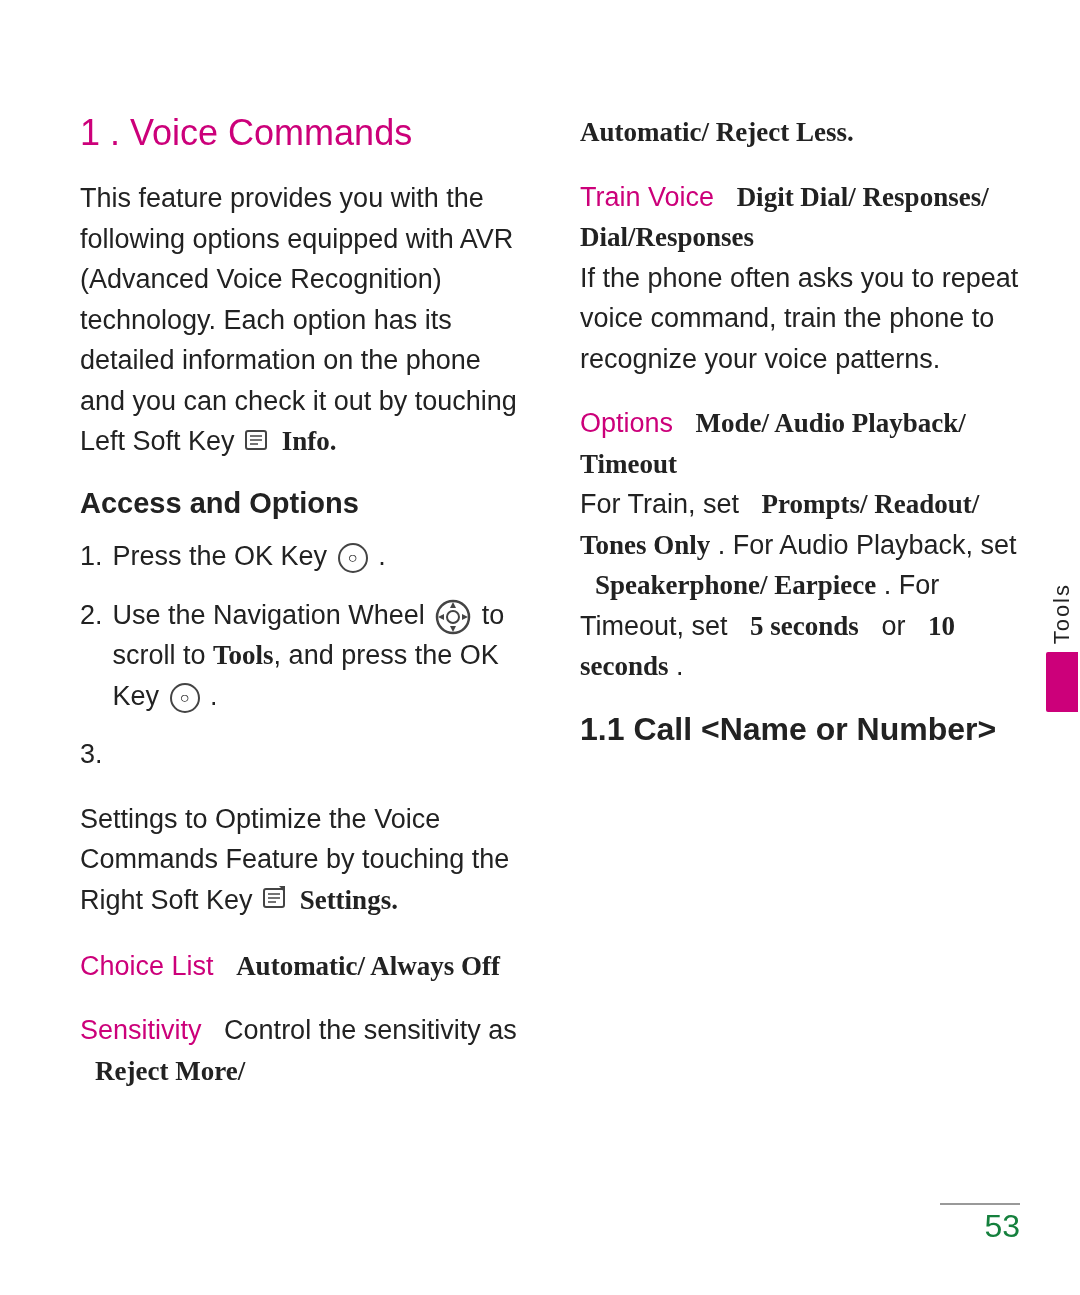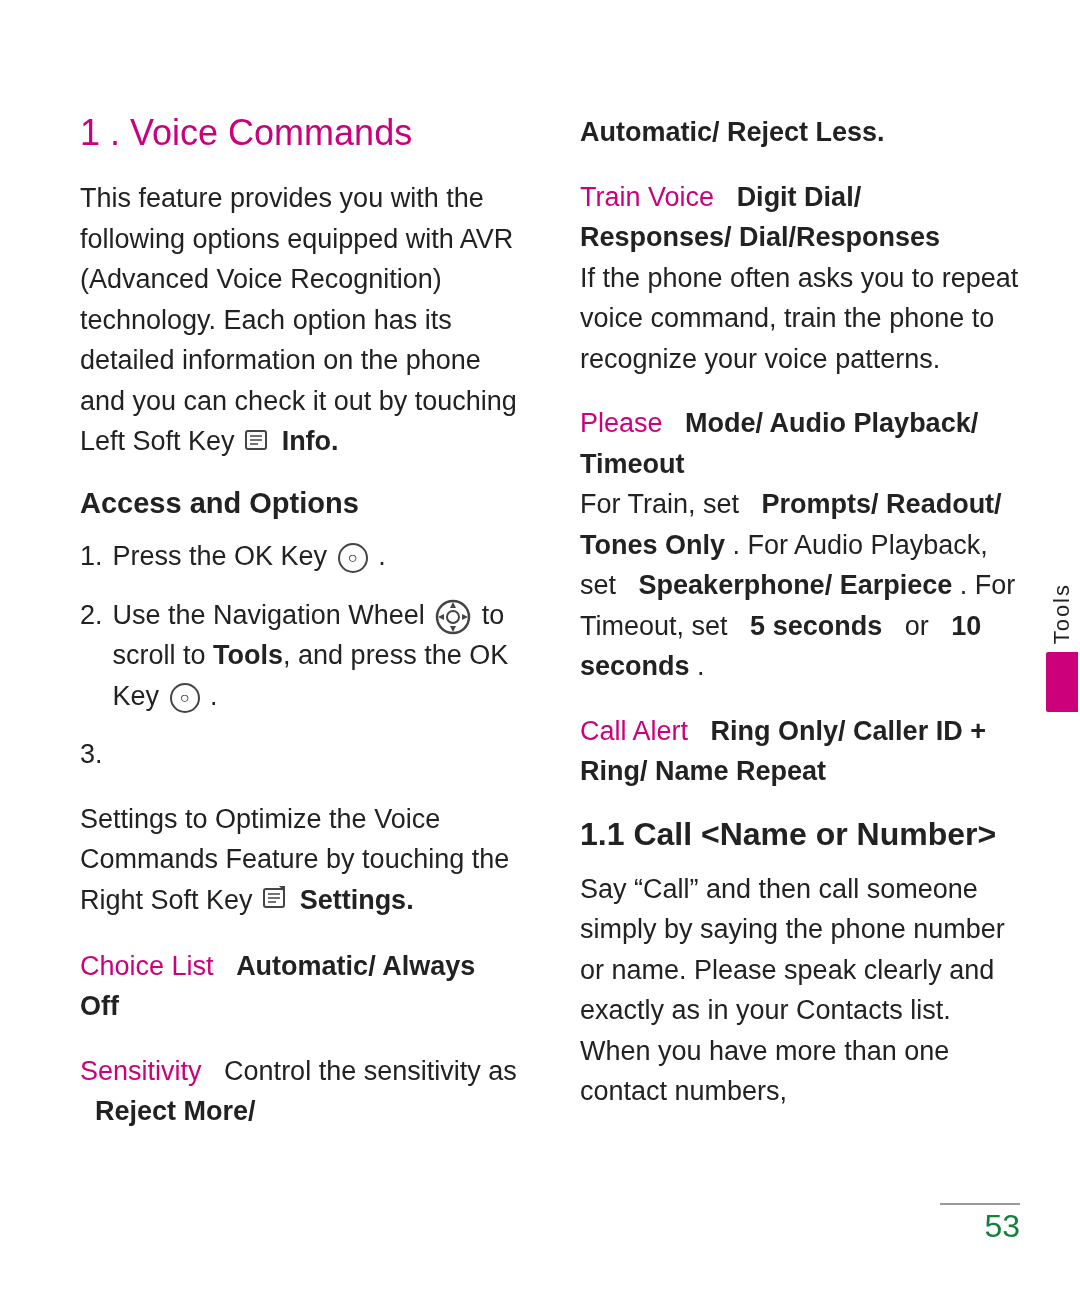"Automatic/ Reject Less." .bold { font-family: none -> Liberation Serif, serif }
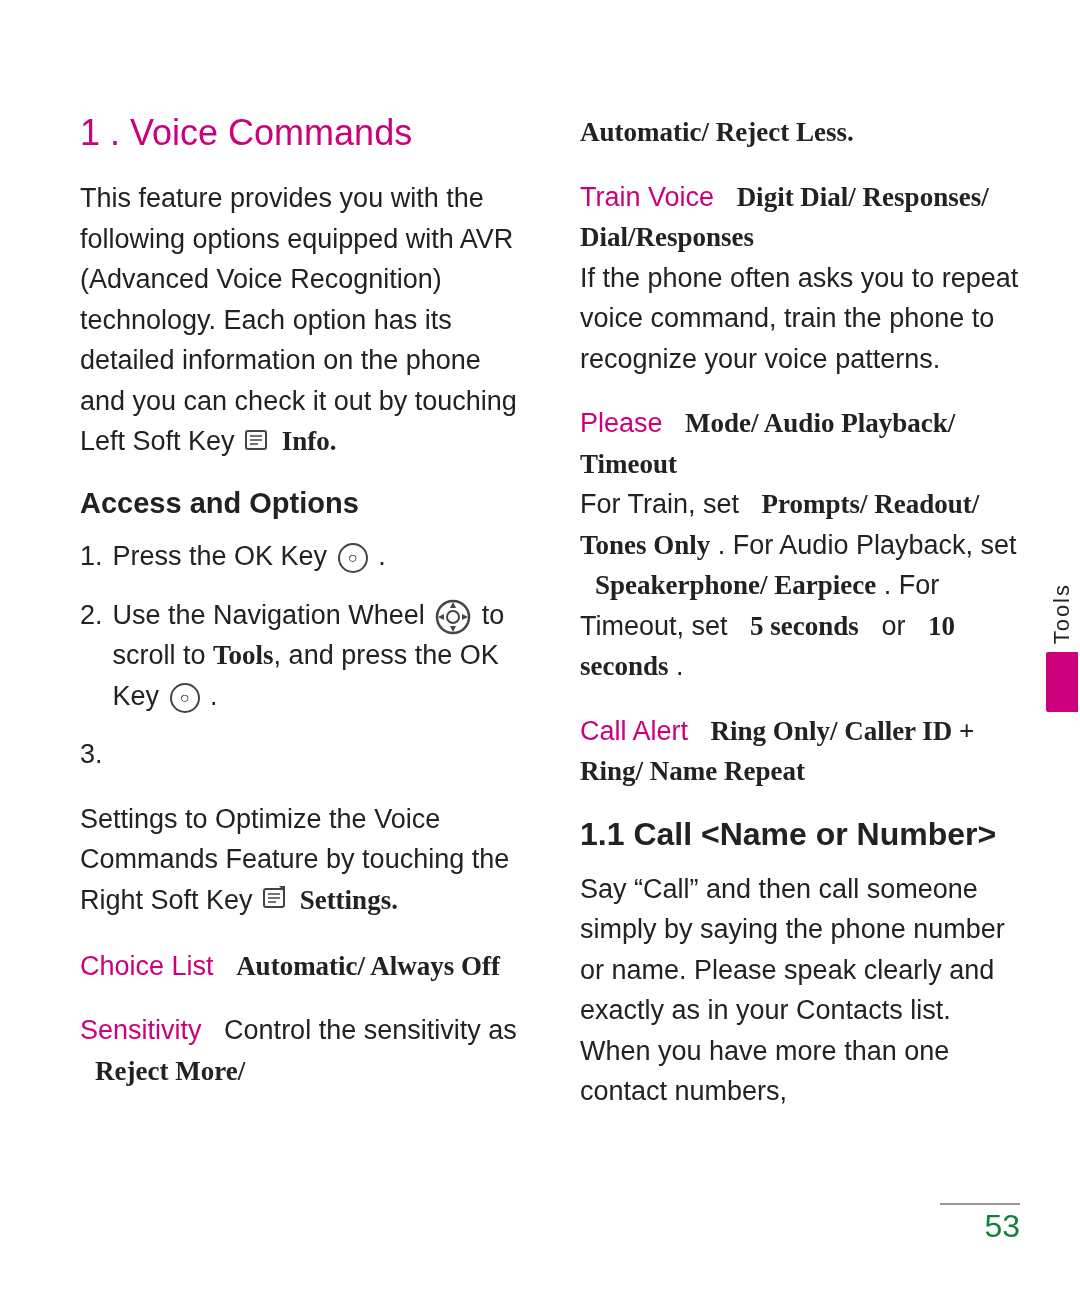"Please" span.pink-label { text: Please -> Options }
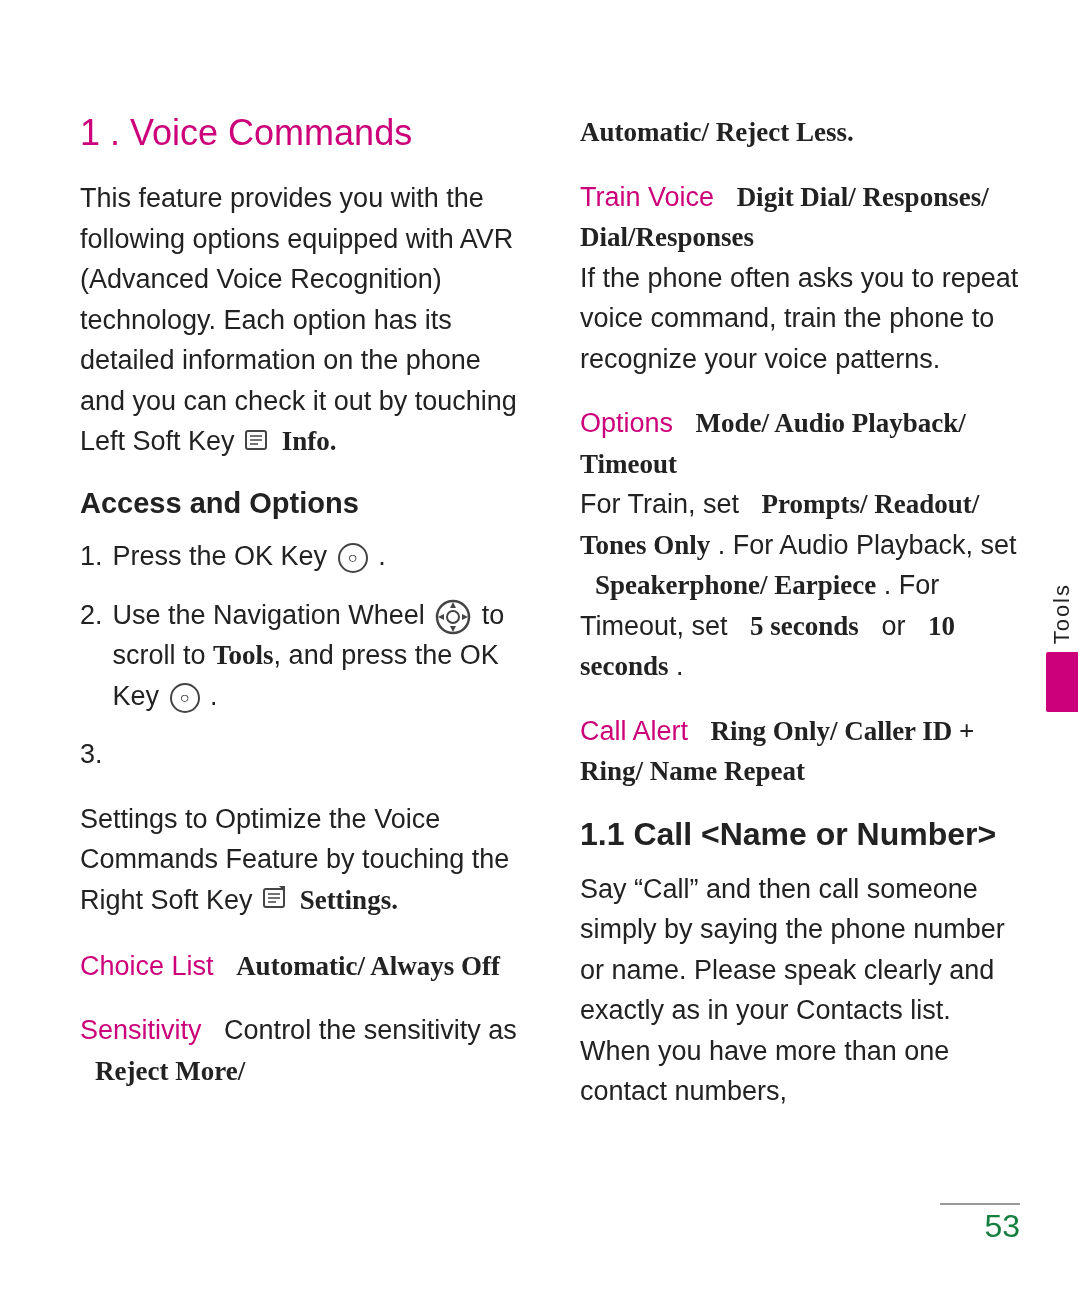"Call Alert Ring Only/ Caller" div.paragraph-block { html: <div> <span>Call Alert</span> <span>&nbsp;</span> <span>Ring Only/ Caller ID + Ring/ Name Repeat</span> </div> -> none }
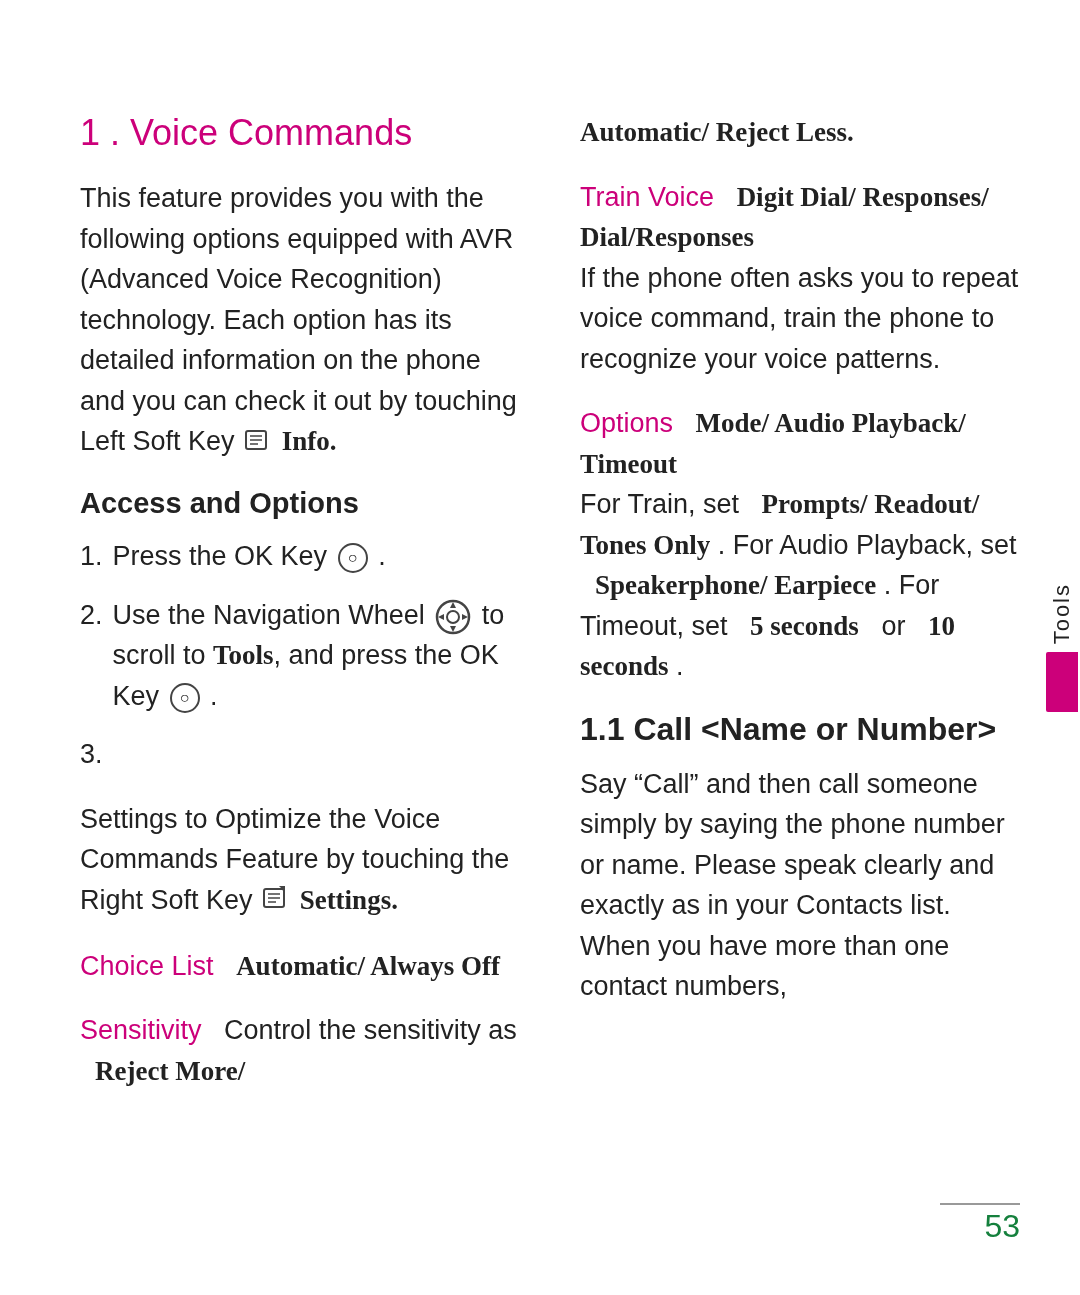"Say “Call” and then call" div.body-text { html: <div>Say “Call” and then call someone simply by saying the phone number or name. Please speak clearly and exactly as in your Contacts list. When you have more than one contact numbers,</div> -> none }
